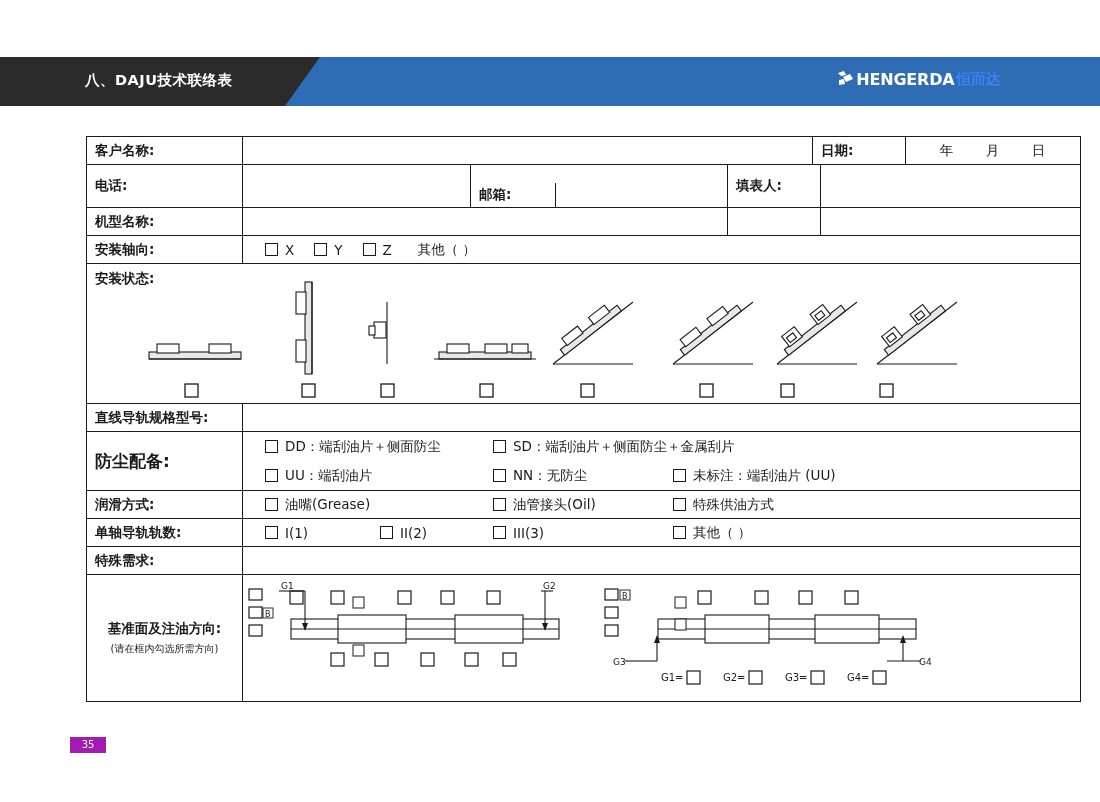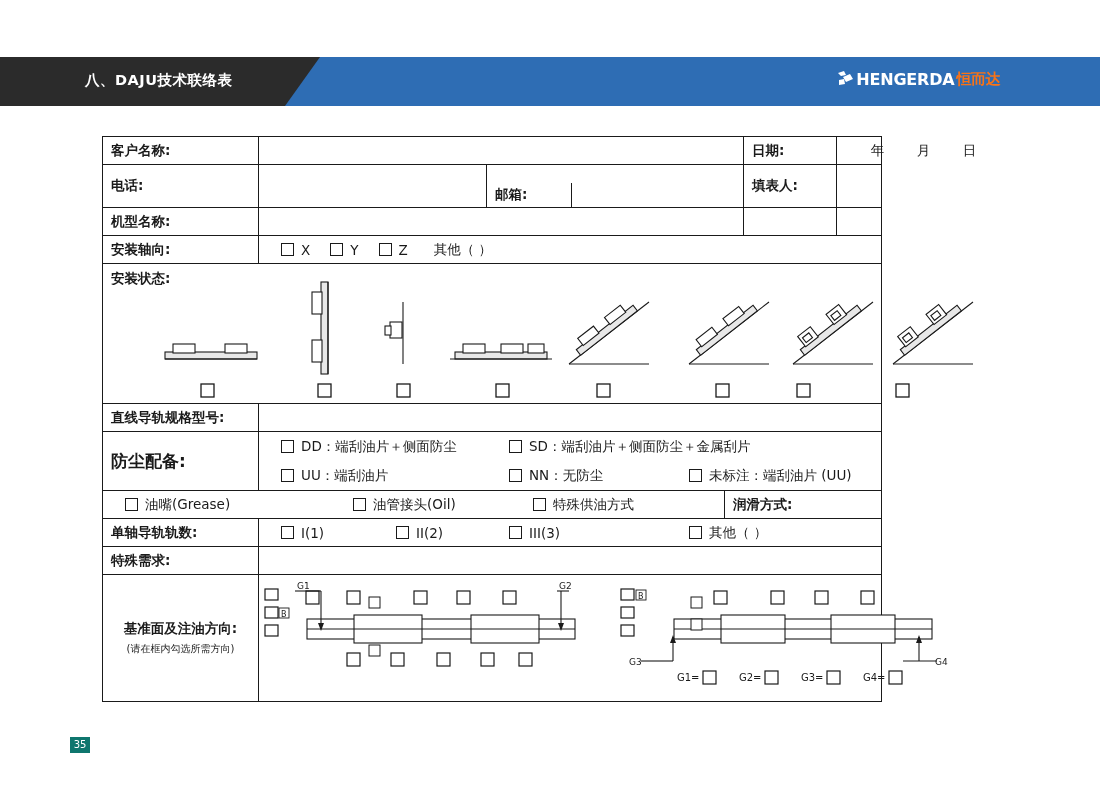"恒而达" .brand-cn { color: #f97316 -> #3b82f6 }
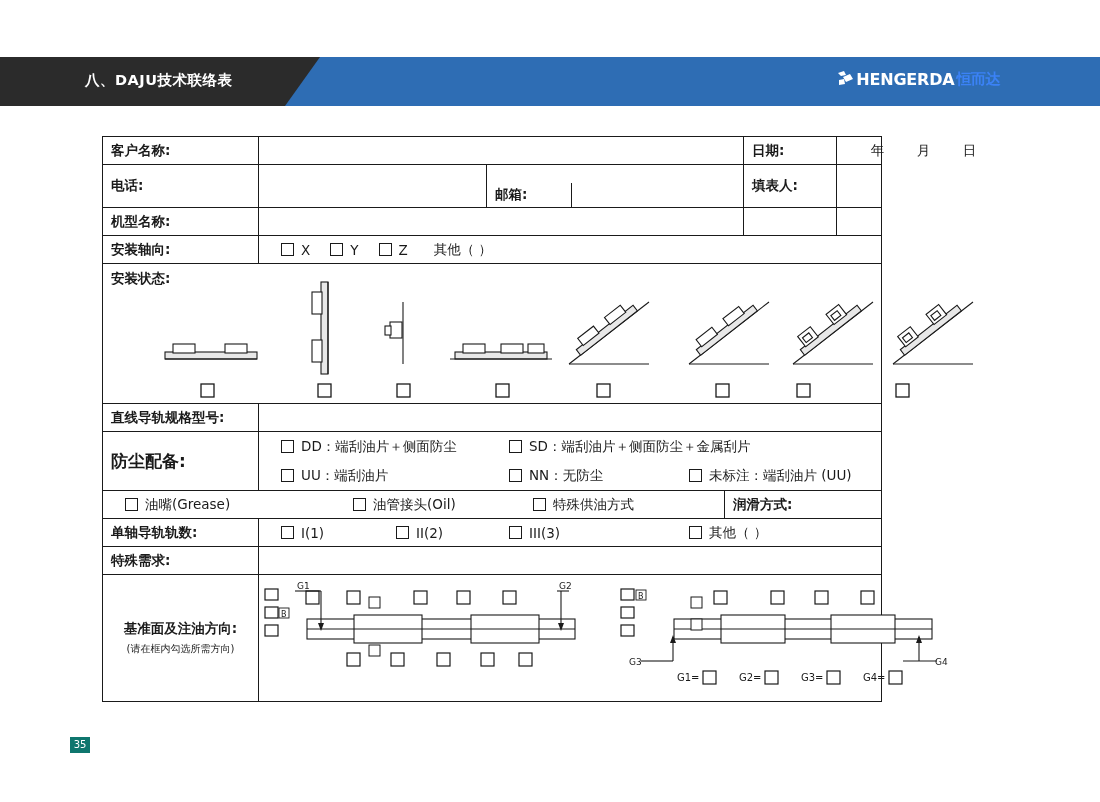"客户名称:" .form { left: 102px -> 86px; width: 780px -> 995px }
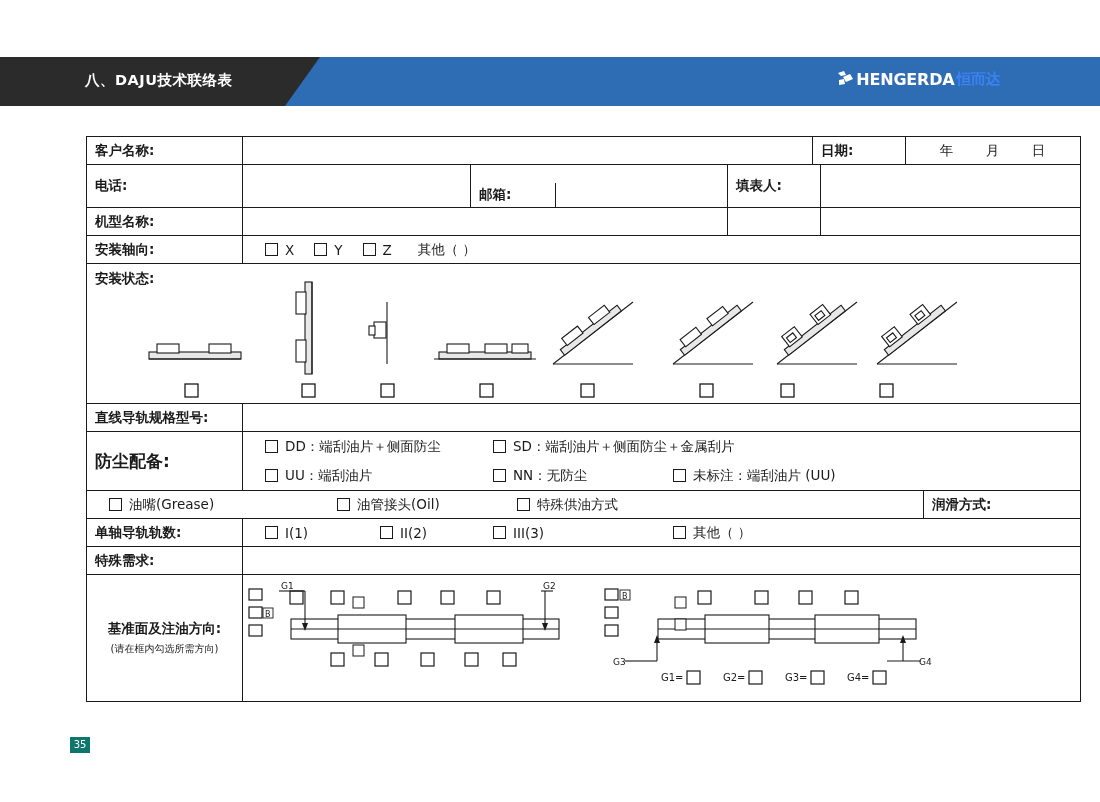"油嘴(Grease)" div.cell { order: before "润滑方式:" -> after "润滑方式:" }
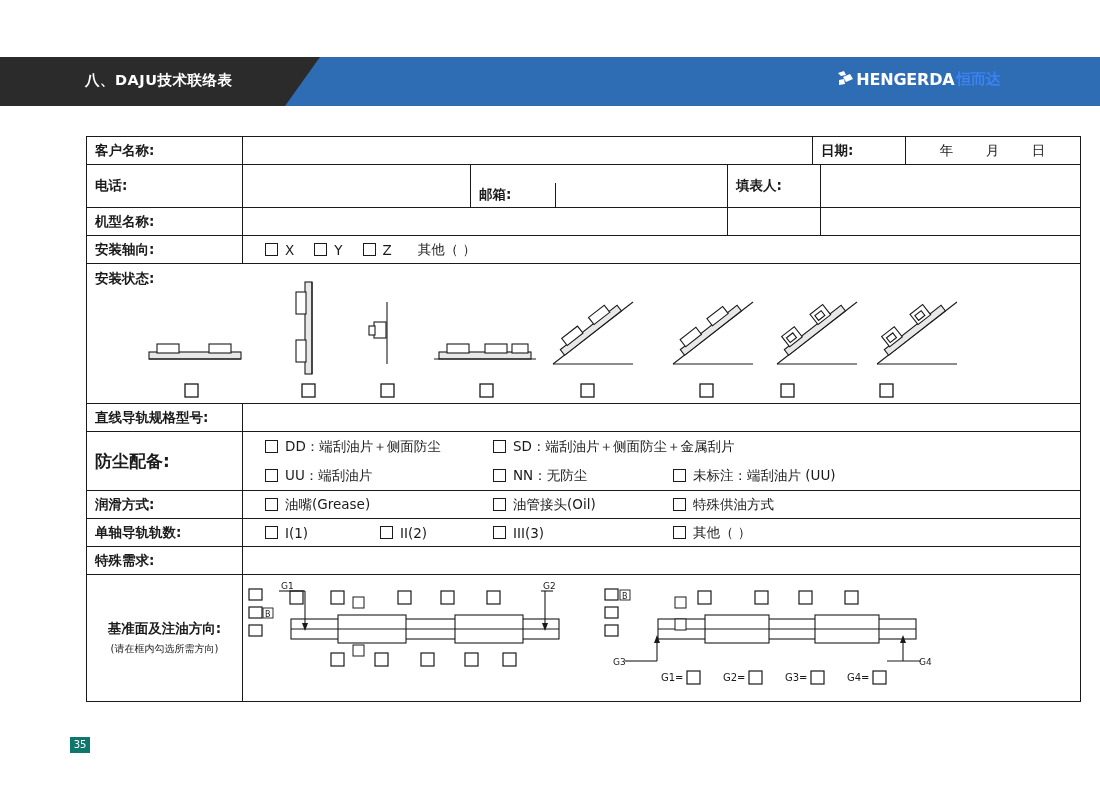"35" .page-number { background: #0f766e -> #a21caf; width: 20px -> 36px }
